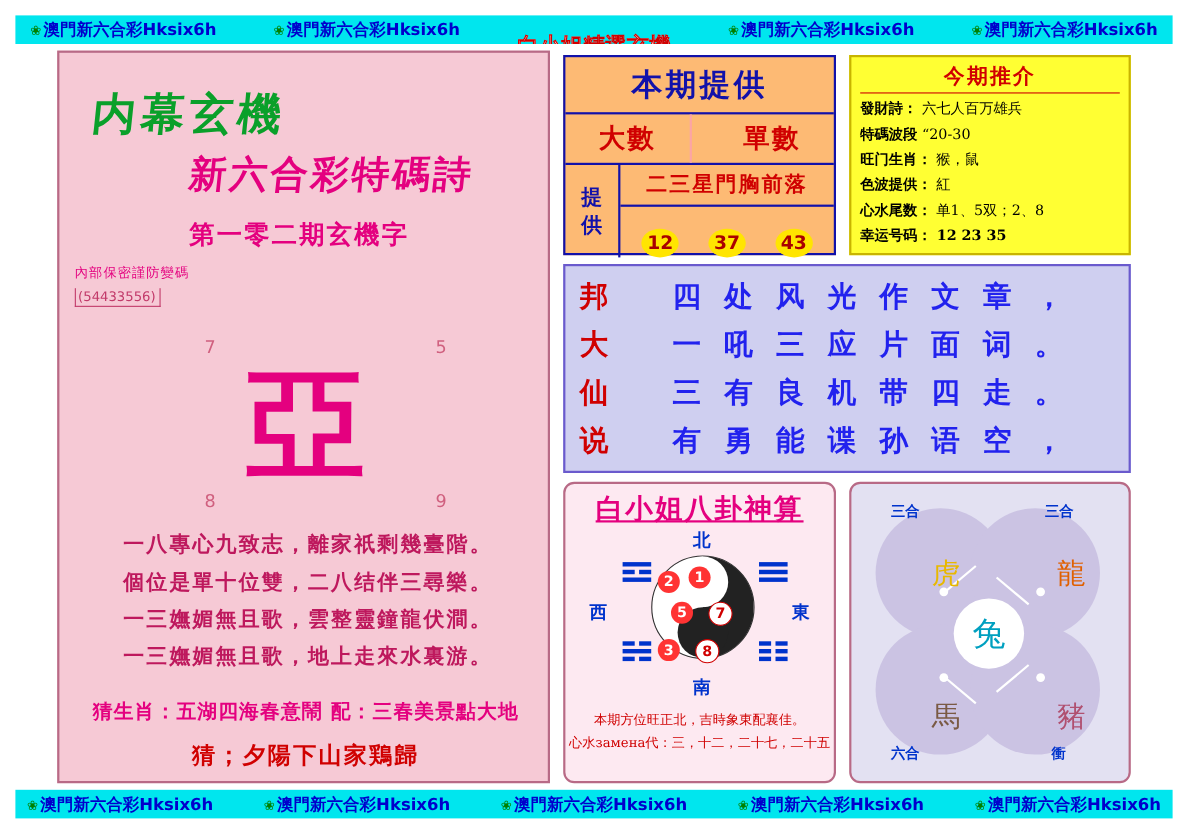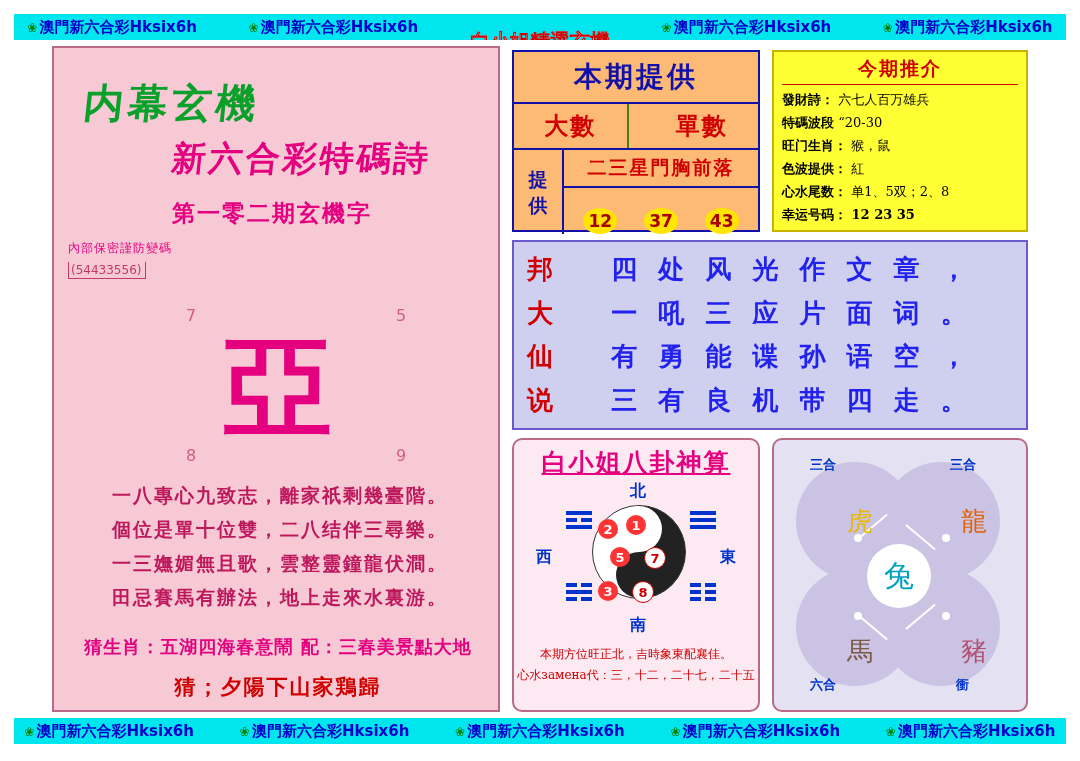"單數" .parity-cell + .parity-cell { border-left: 2px solid #4d7c0f -> 2px solid #fca5a5 }
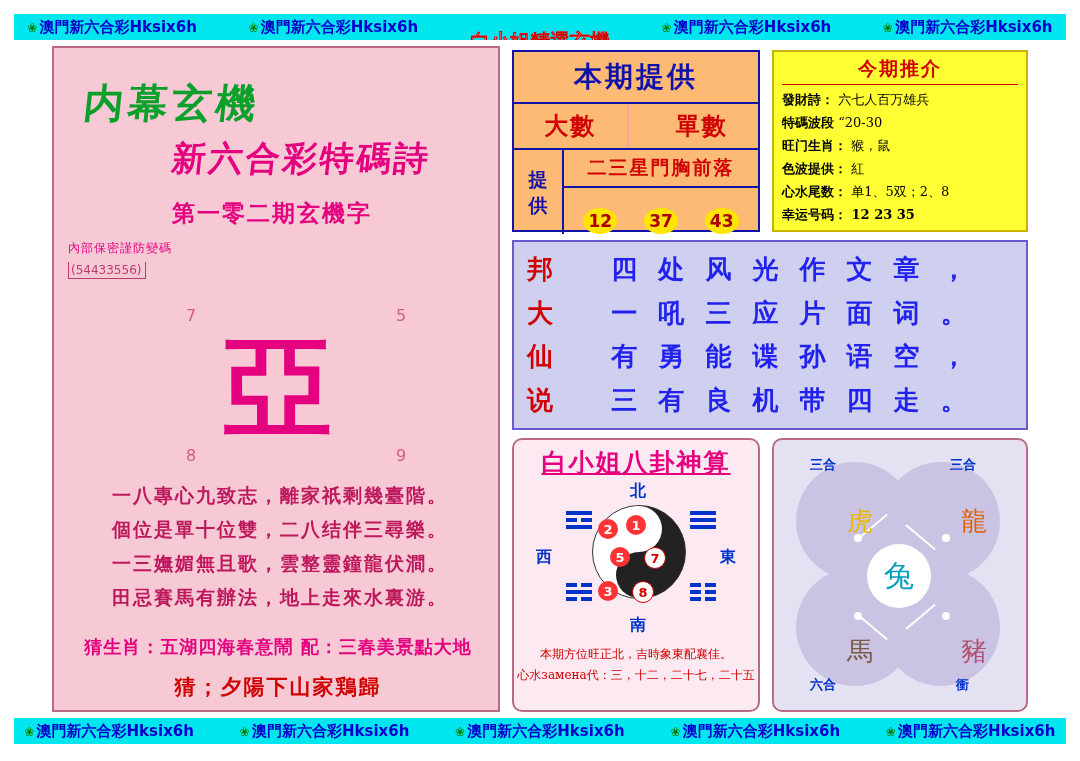"有 勇 能 谍 孙" div.verse-line { order: before "三 有 良 机 带" -> after "三 有 良 机 带" }
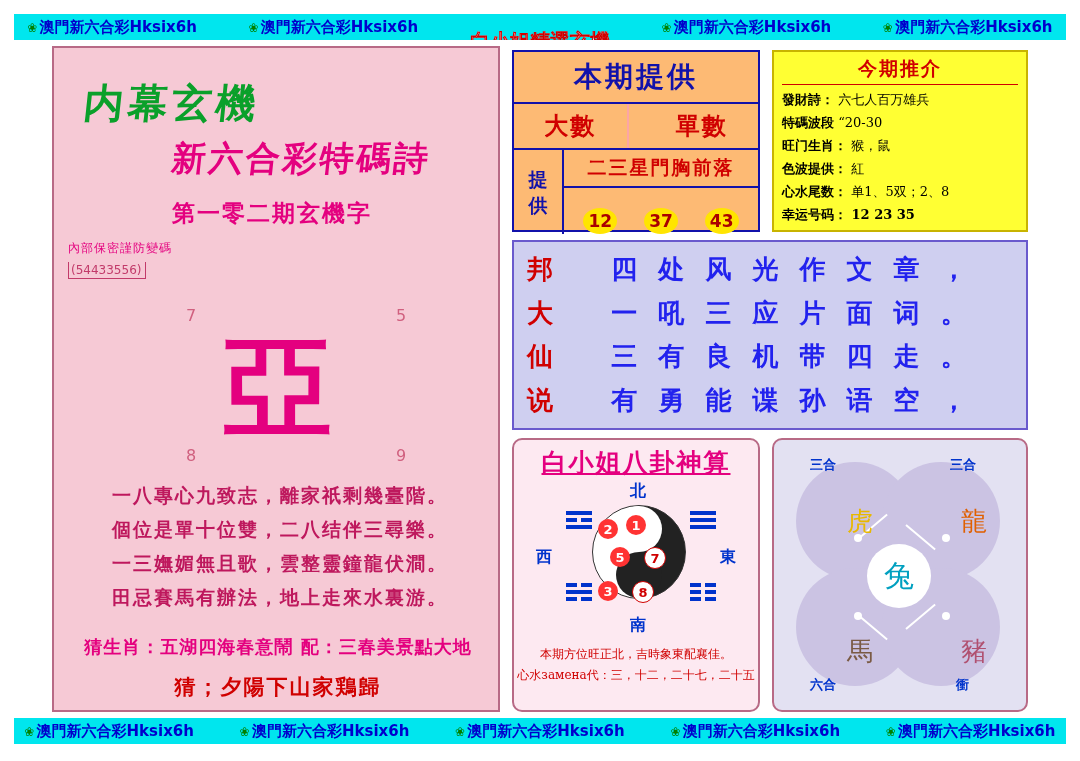"田忌賽馬有辦法，地上走來水裏游。" div.poem-line { text: 田忌賽馬有辦法 -> 一三嫵媚無且歌 }
